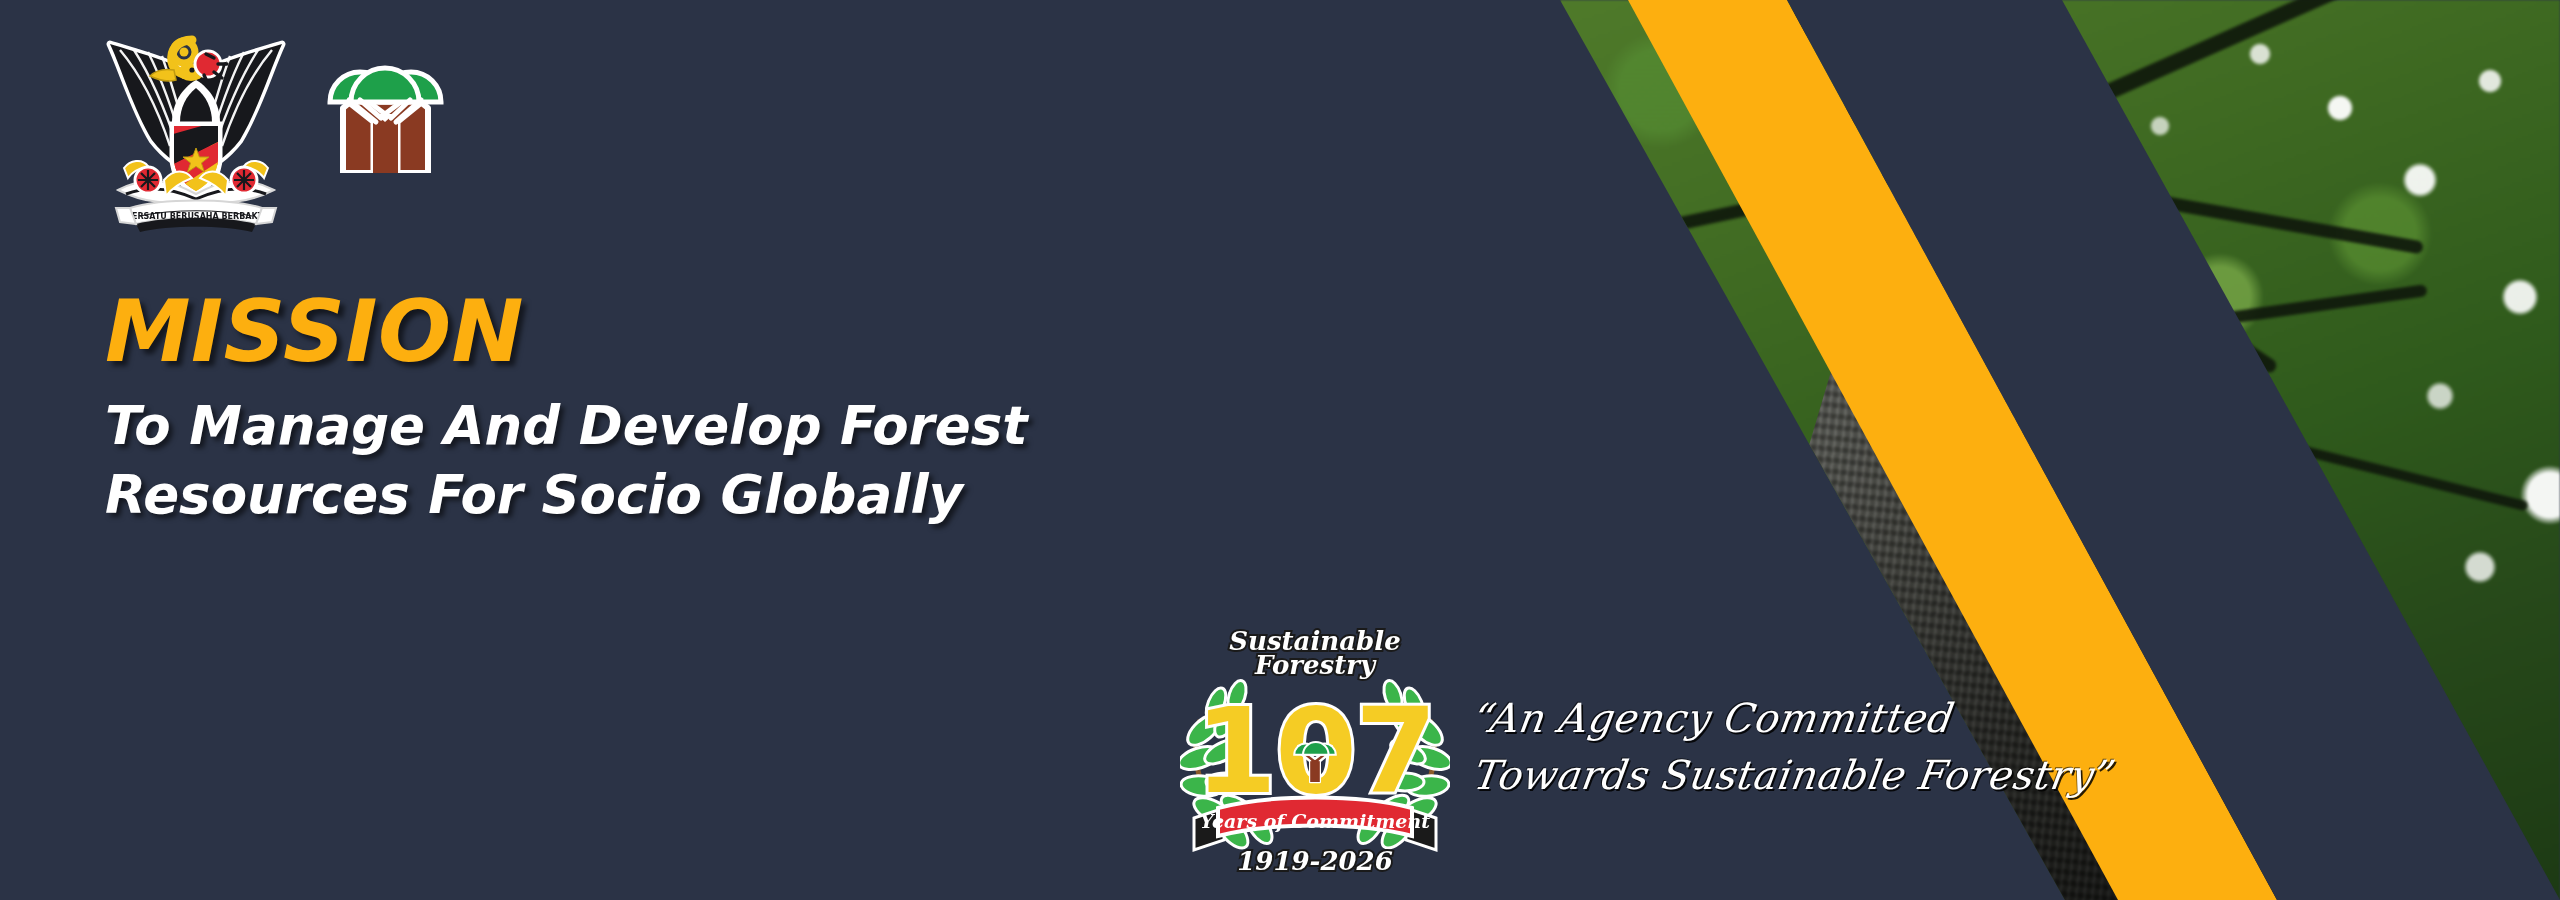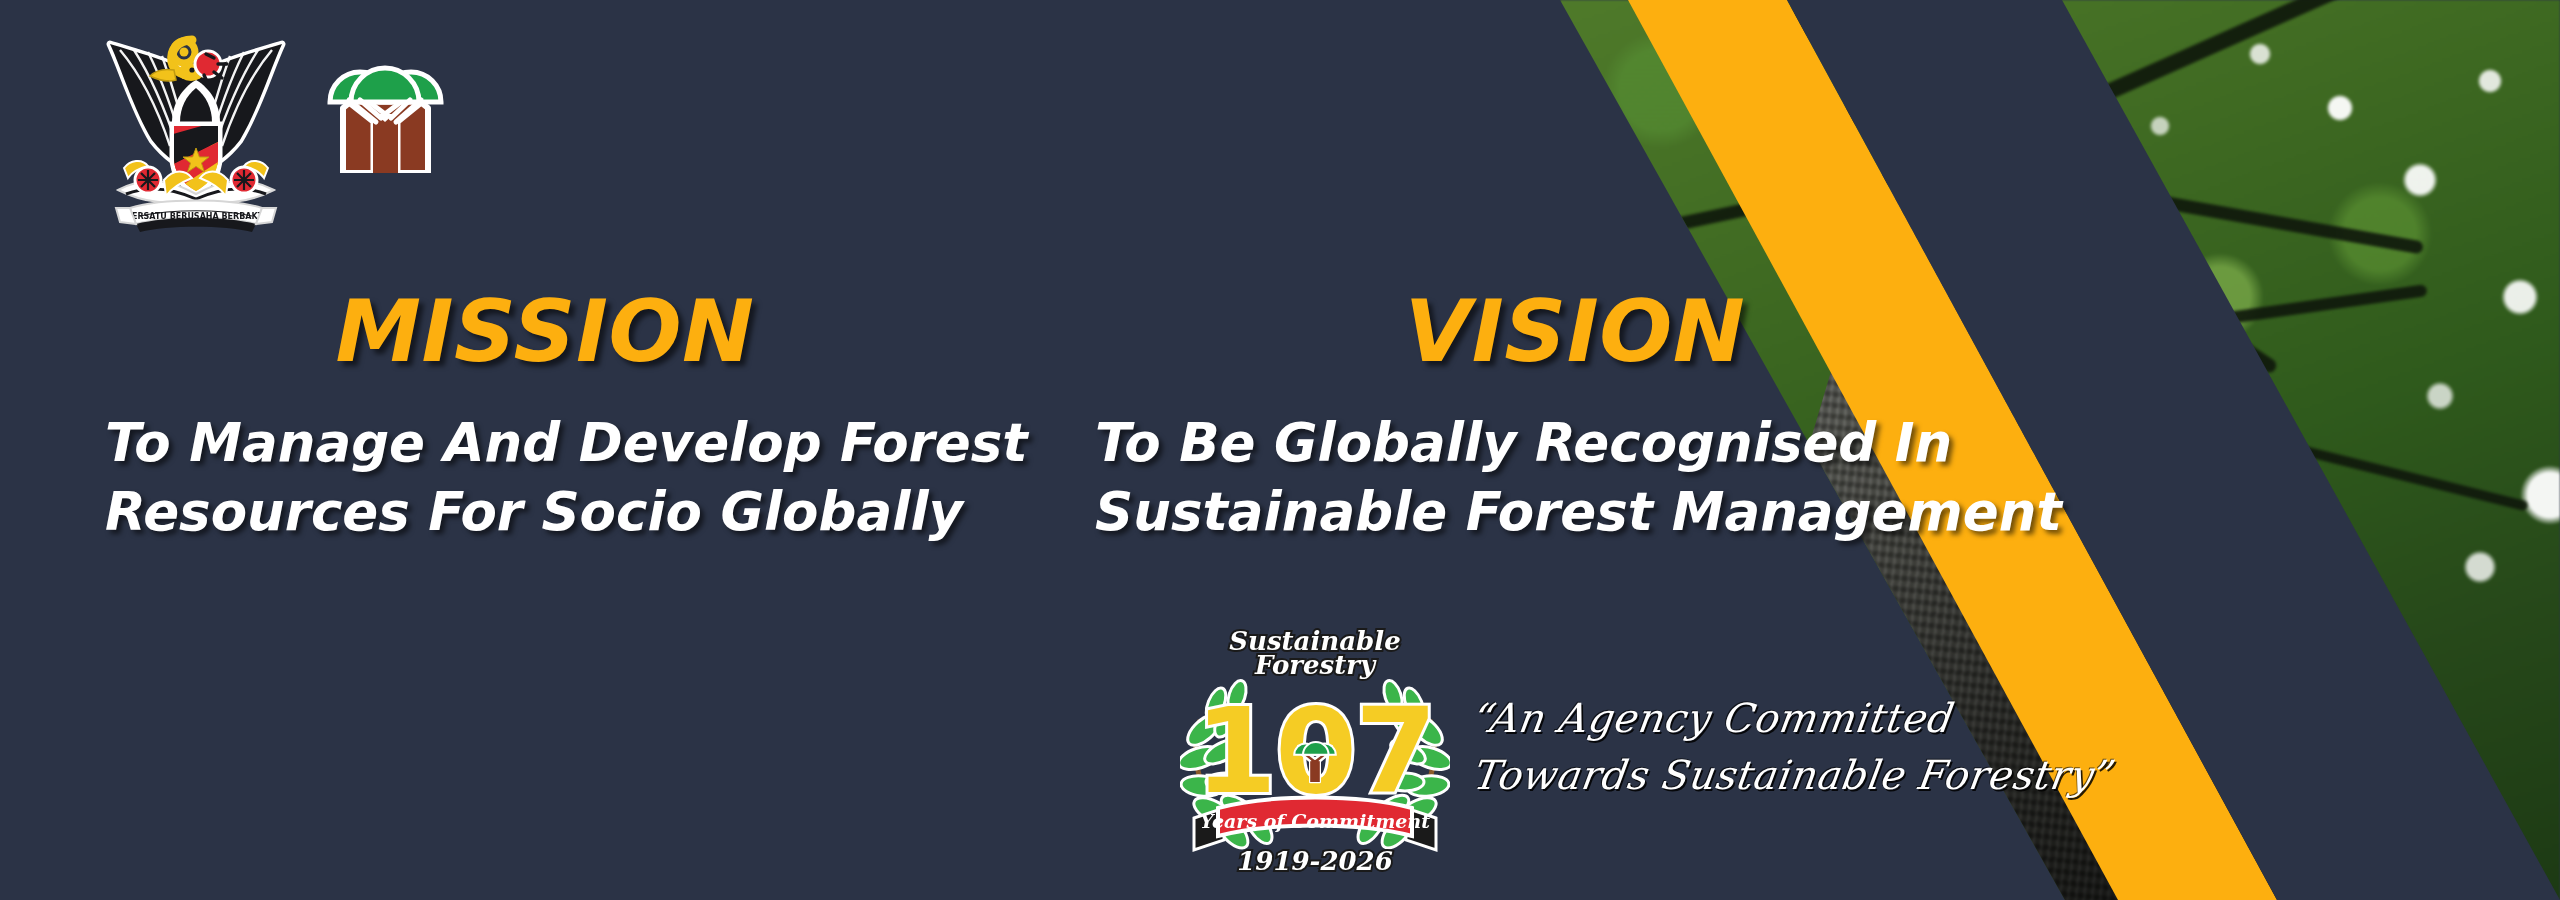"MISSION" .heading { text-align: center -> none }
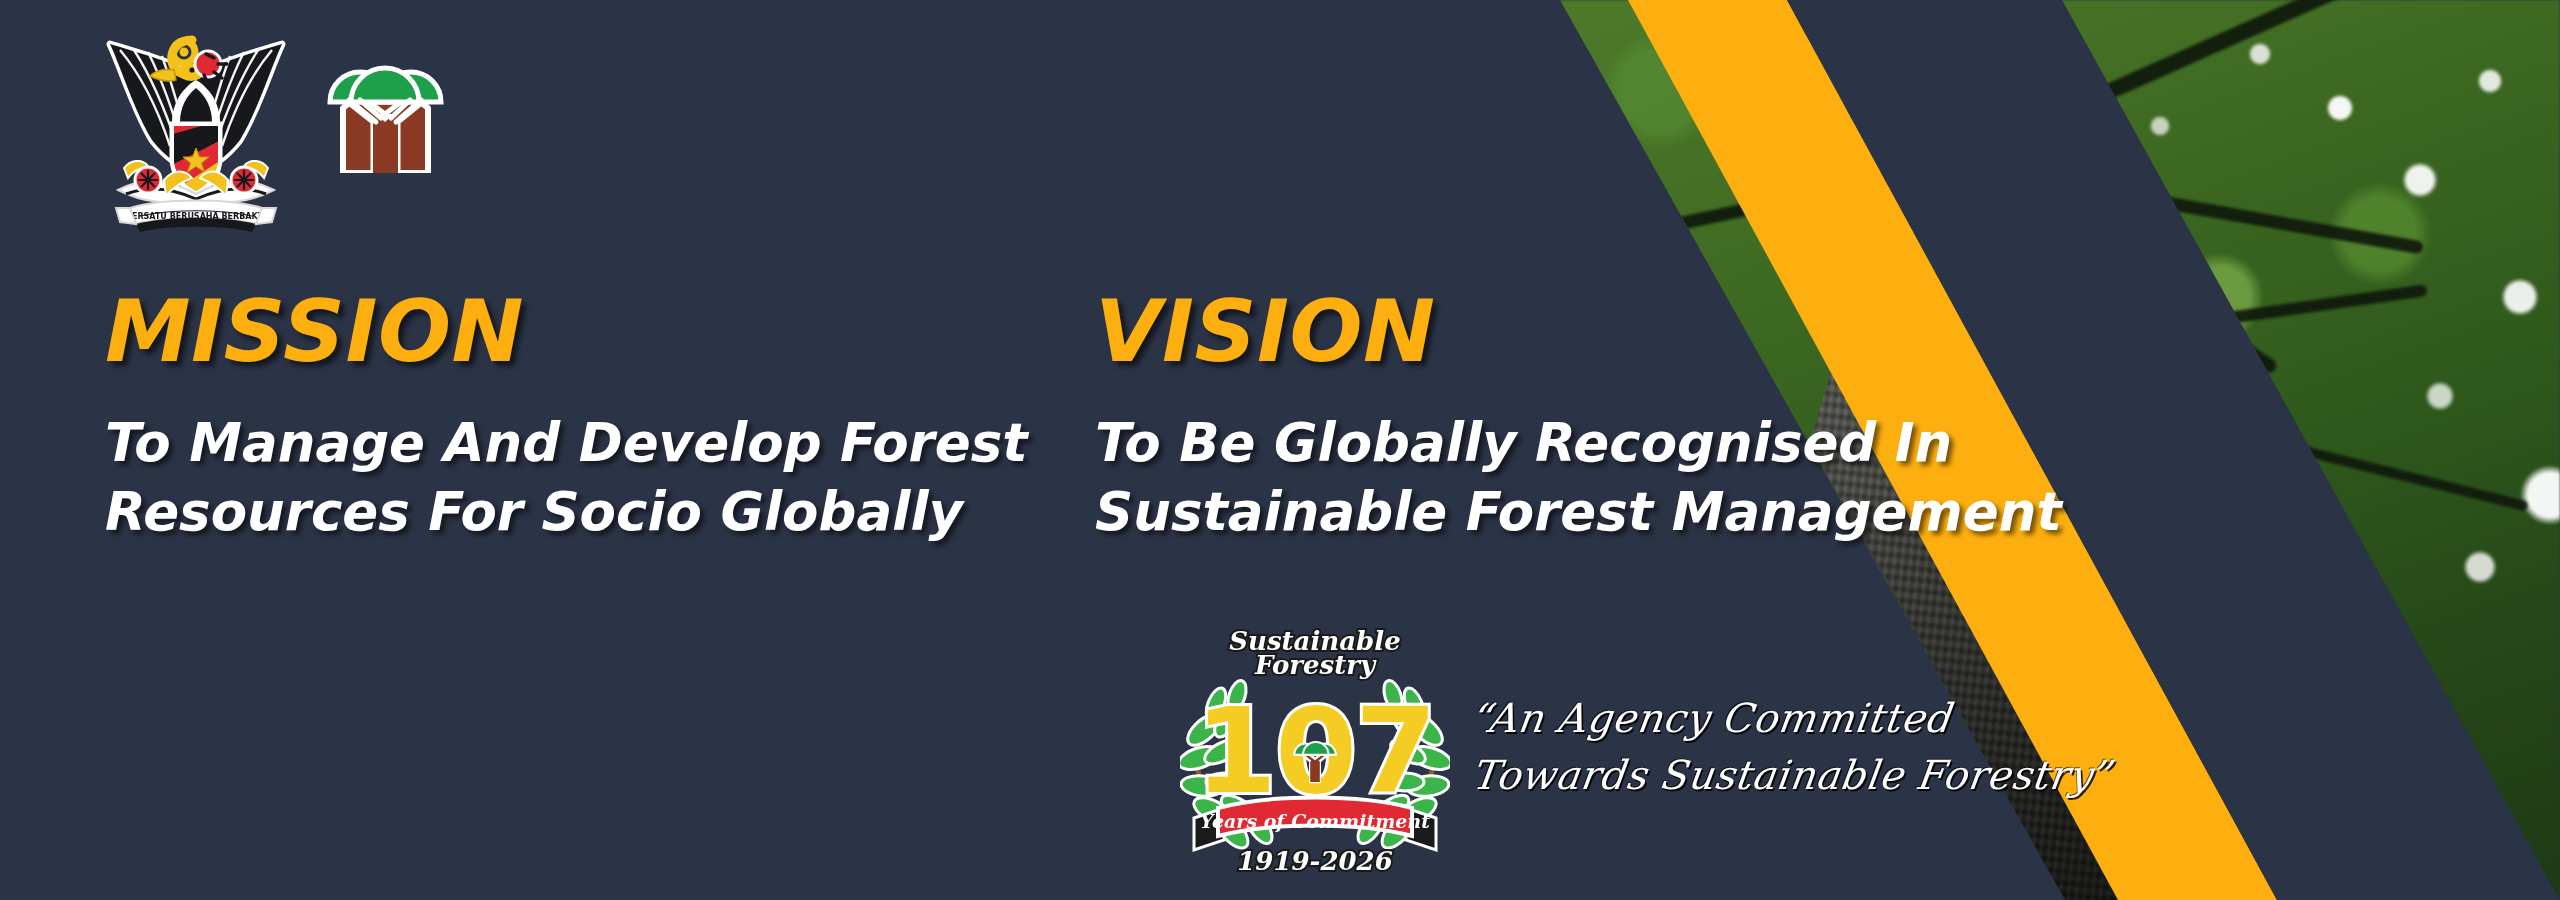"VISION" div.col { html: <div> <div>VISION</div> <div> <span>To Be Globally Recognised In</span> <span>Sustainable Forest Management</span> </div> </div> -> none }
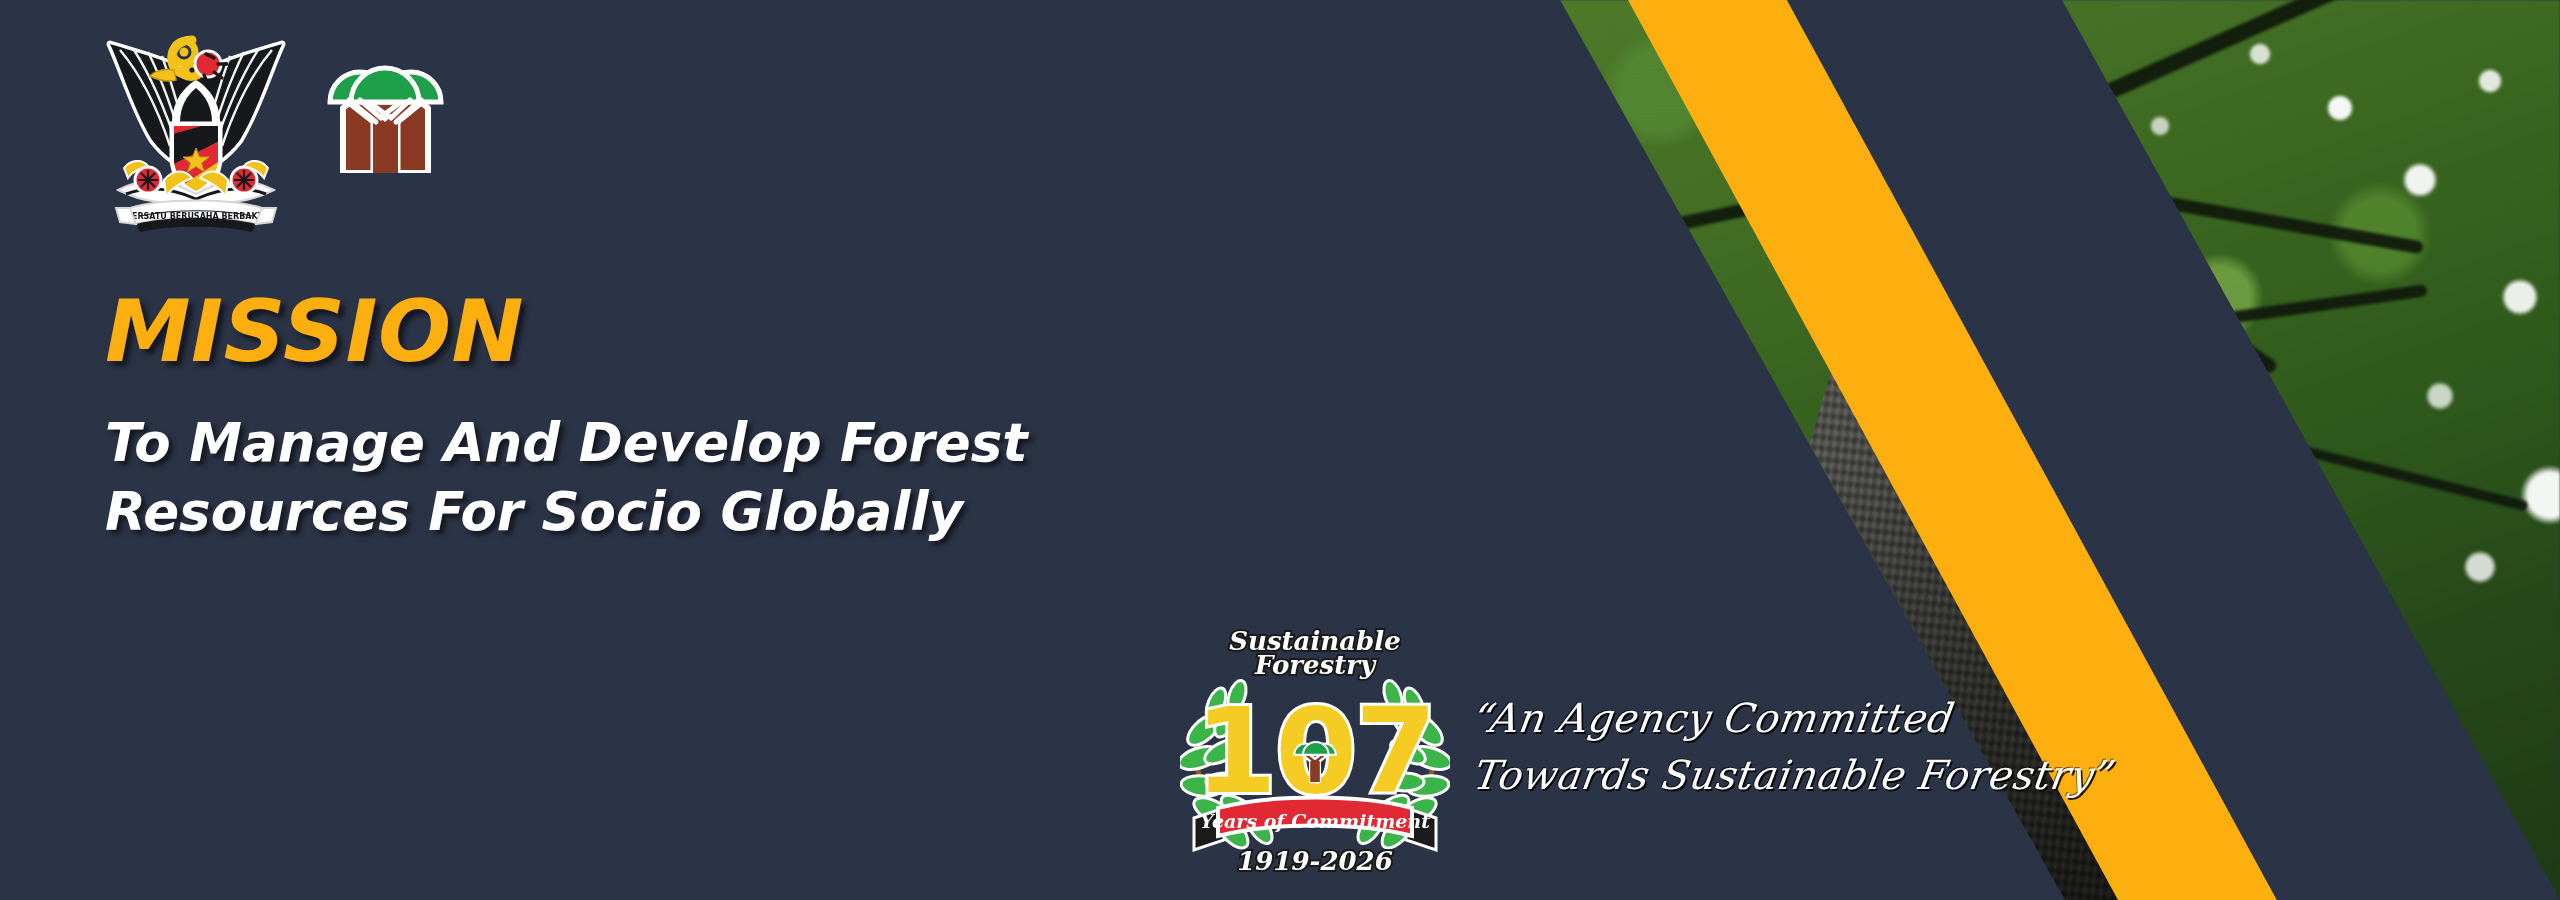"To Manage And Develop Forest" .body-text { margin-top: 35px -> 18px }
